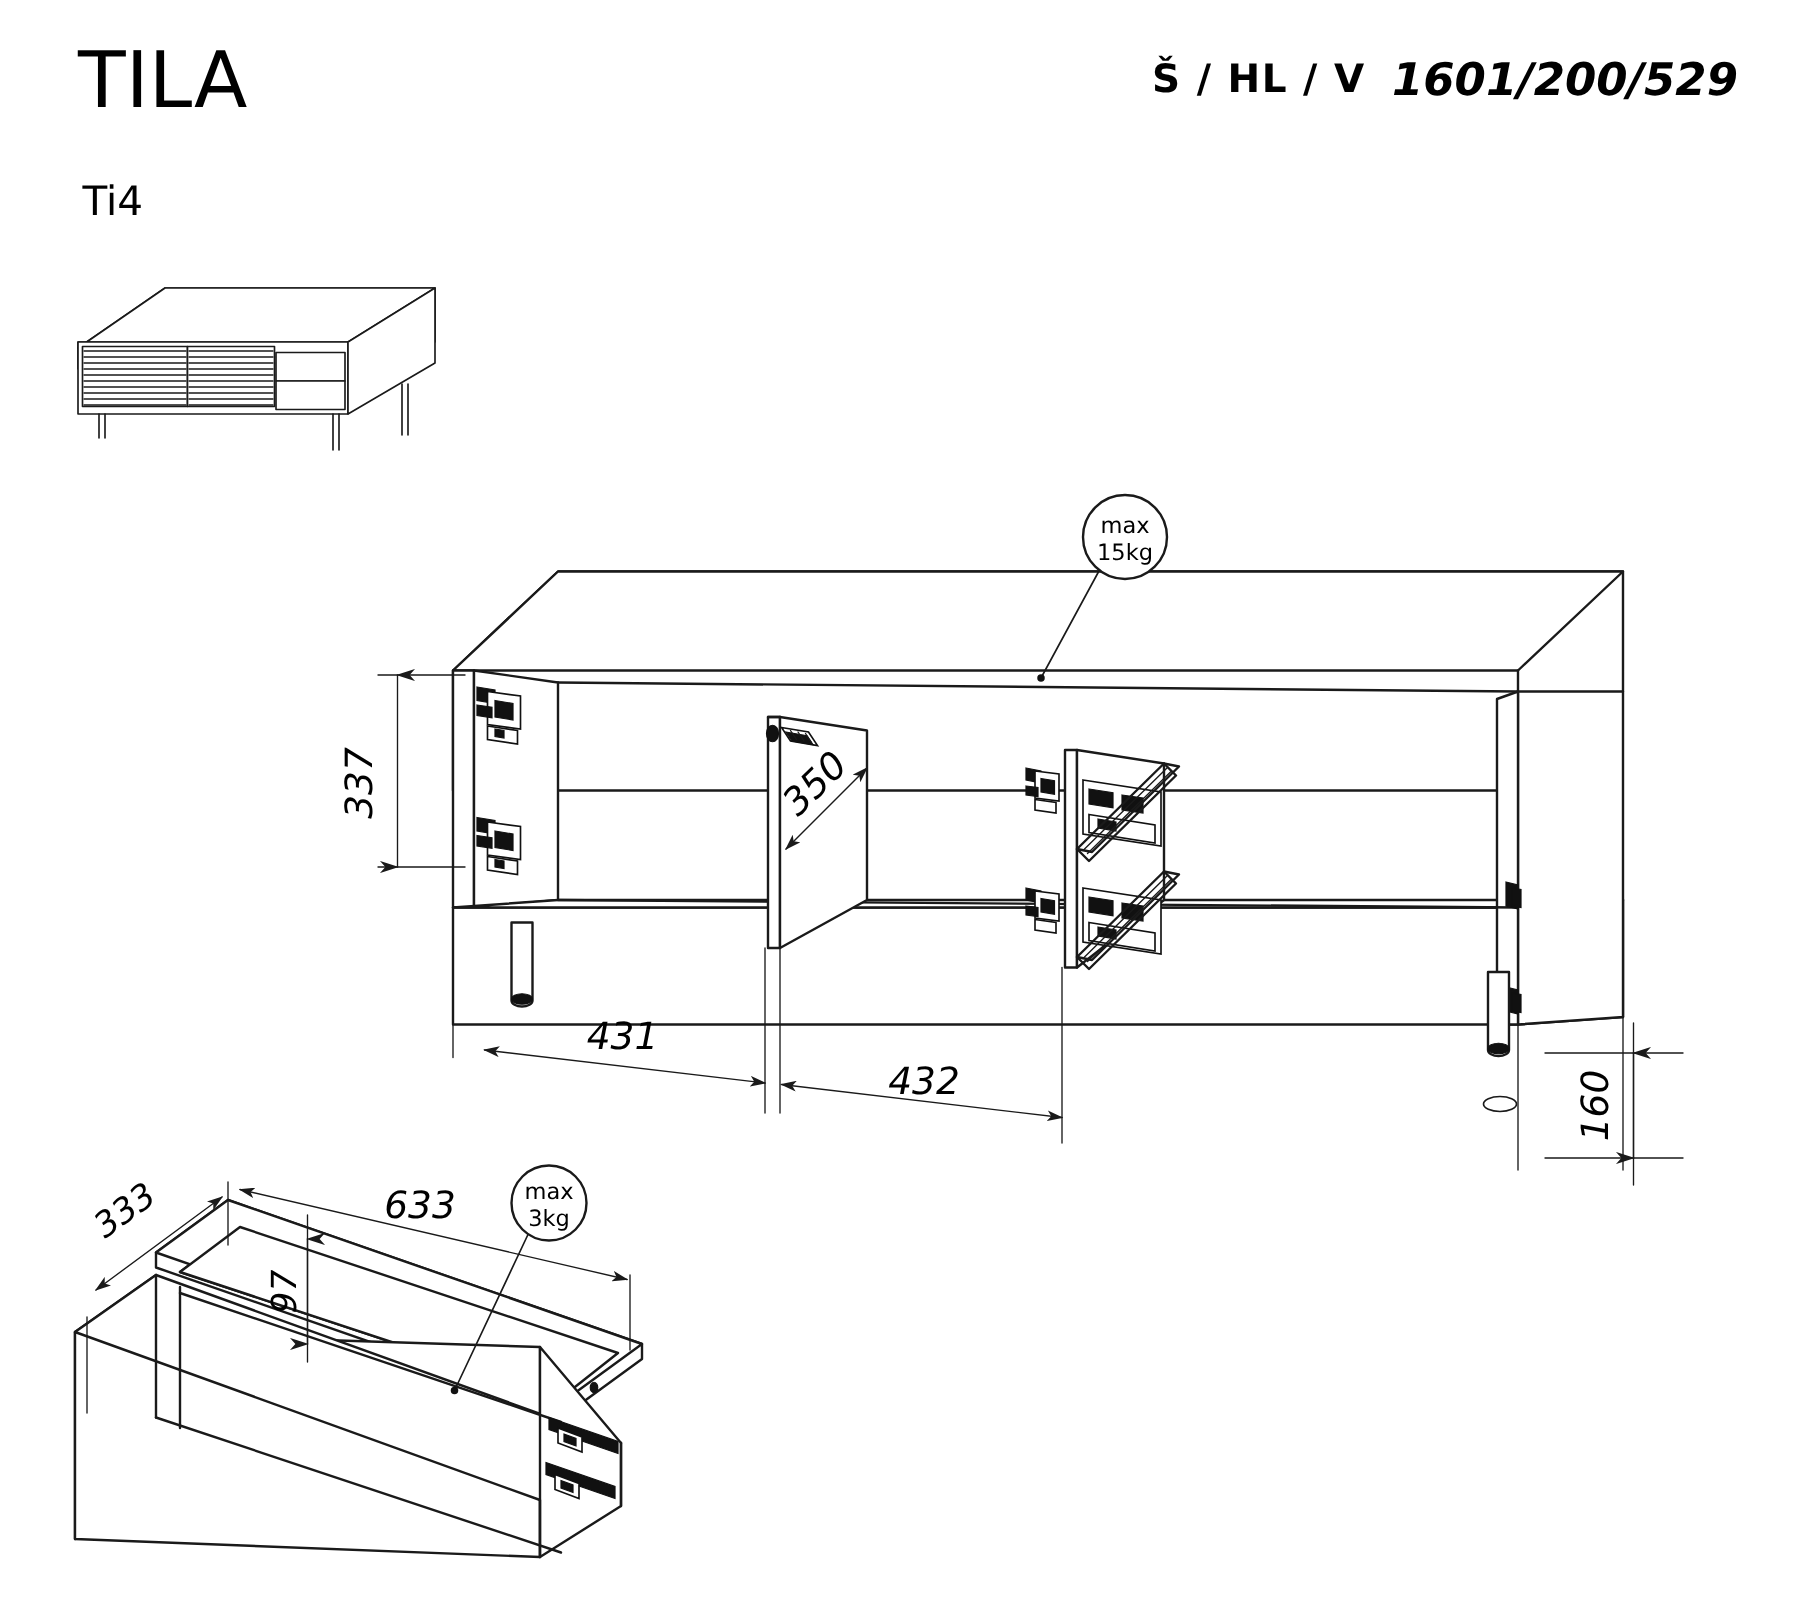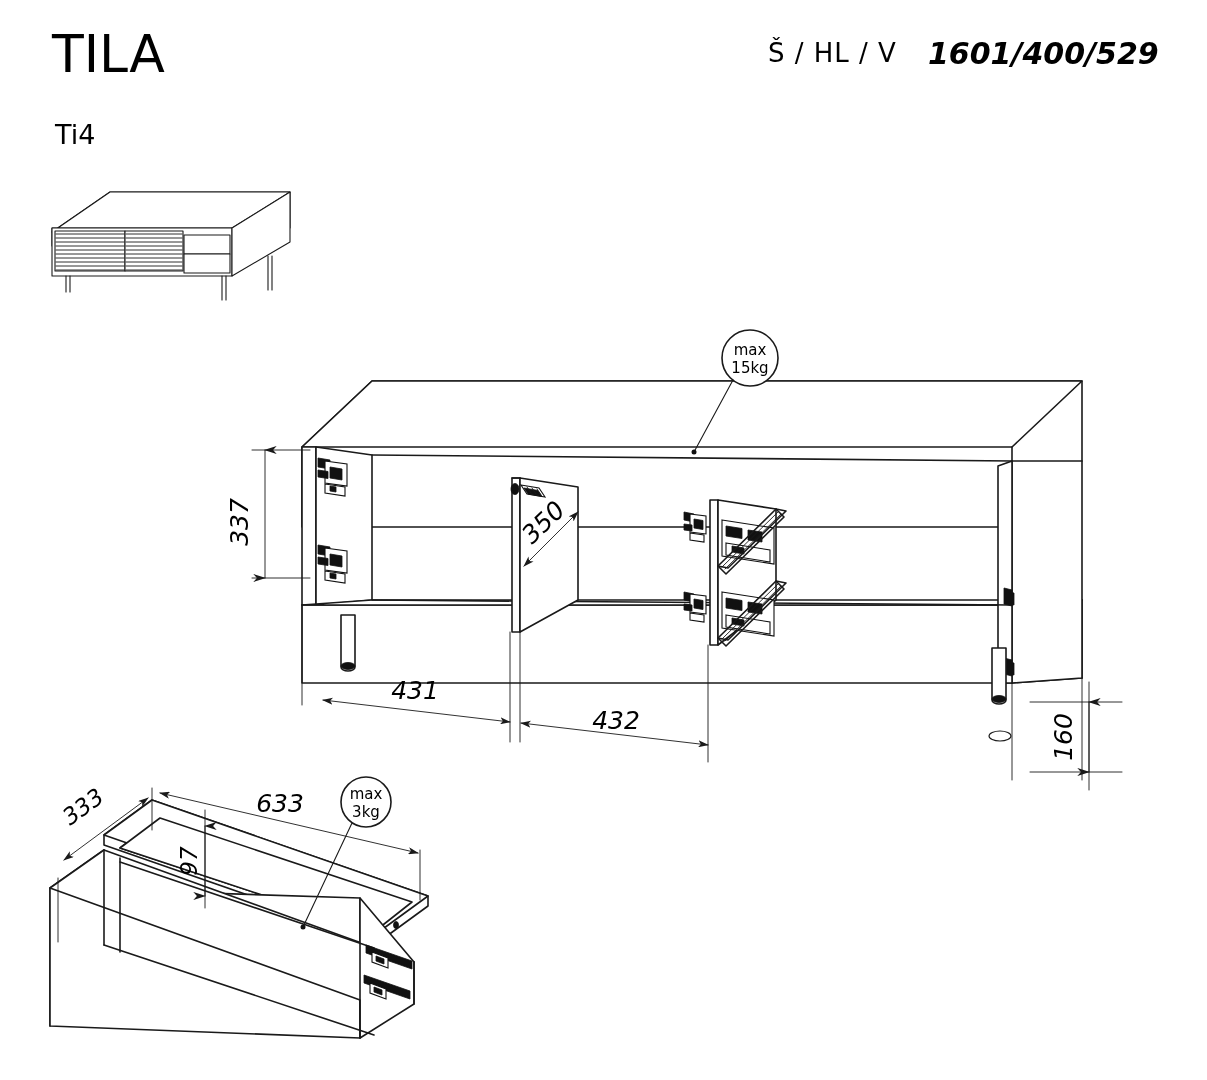"Š / HL / V" #dims-label { font-weight: 400 -> 700 }
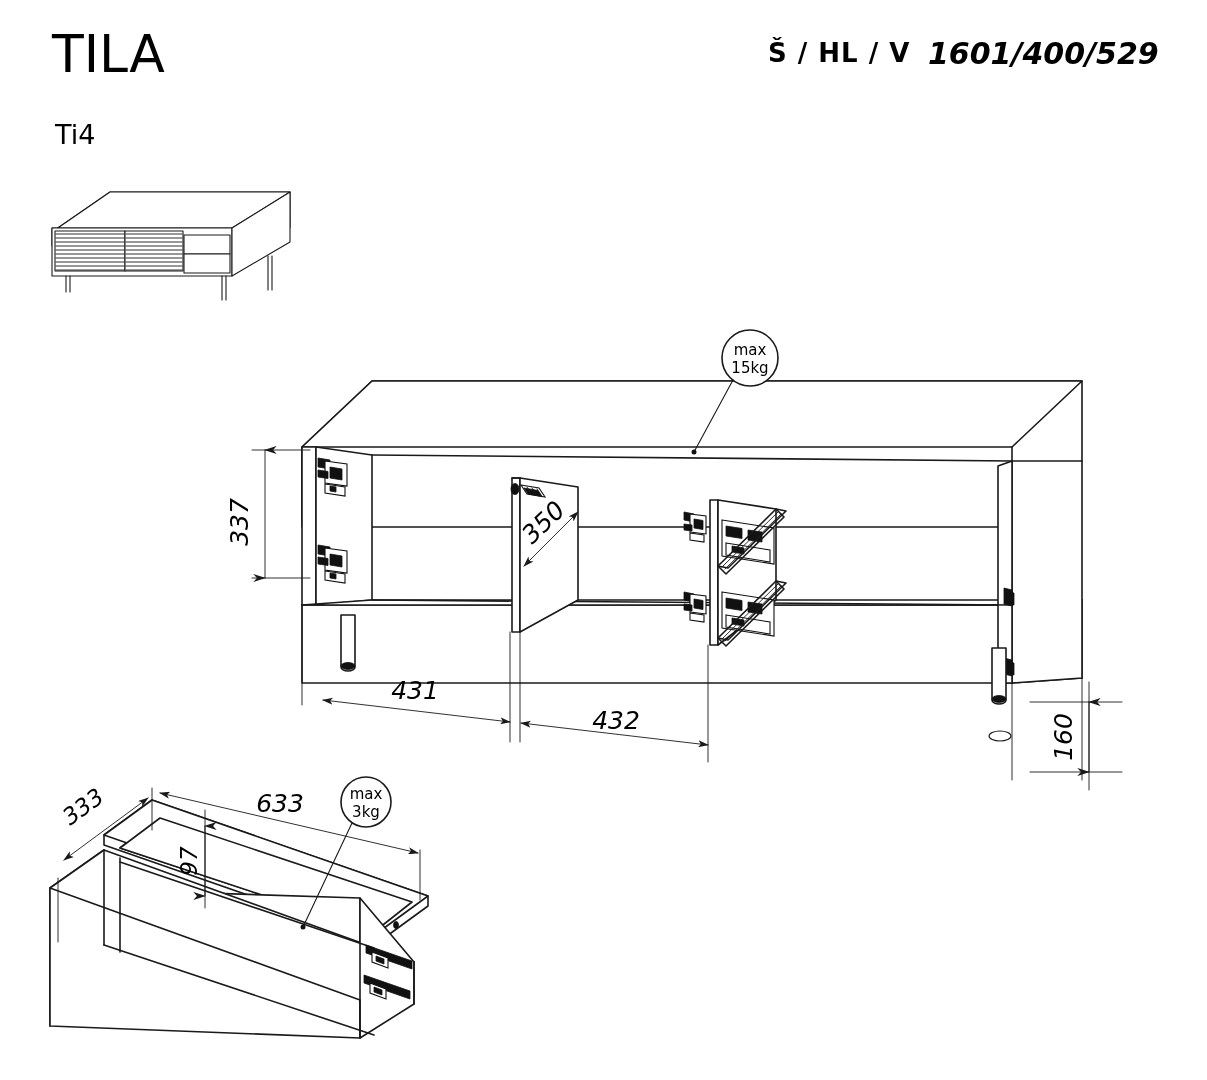"1601/400/529" div { text: 1601/400/529 -> 1601/200/529 }
